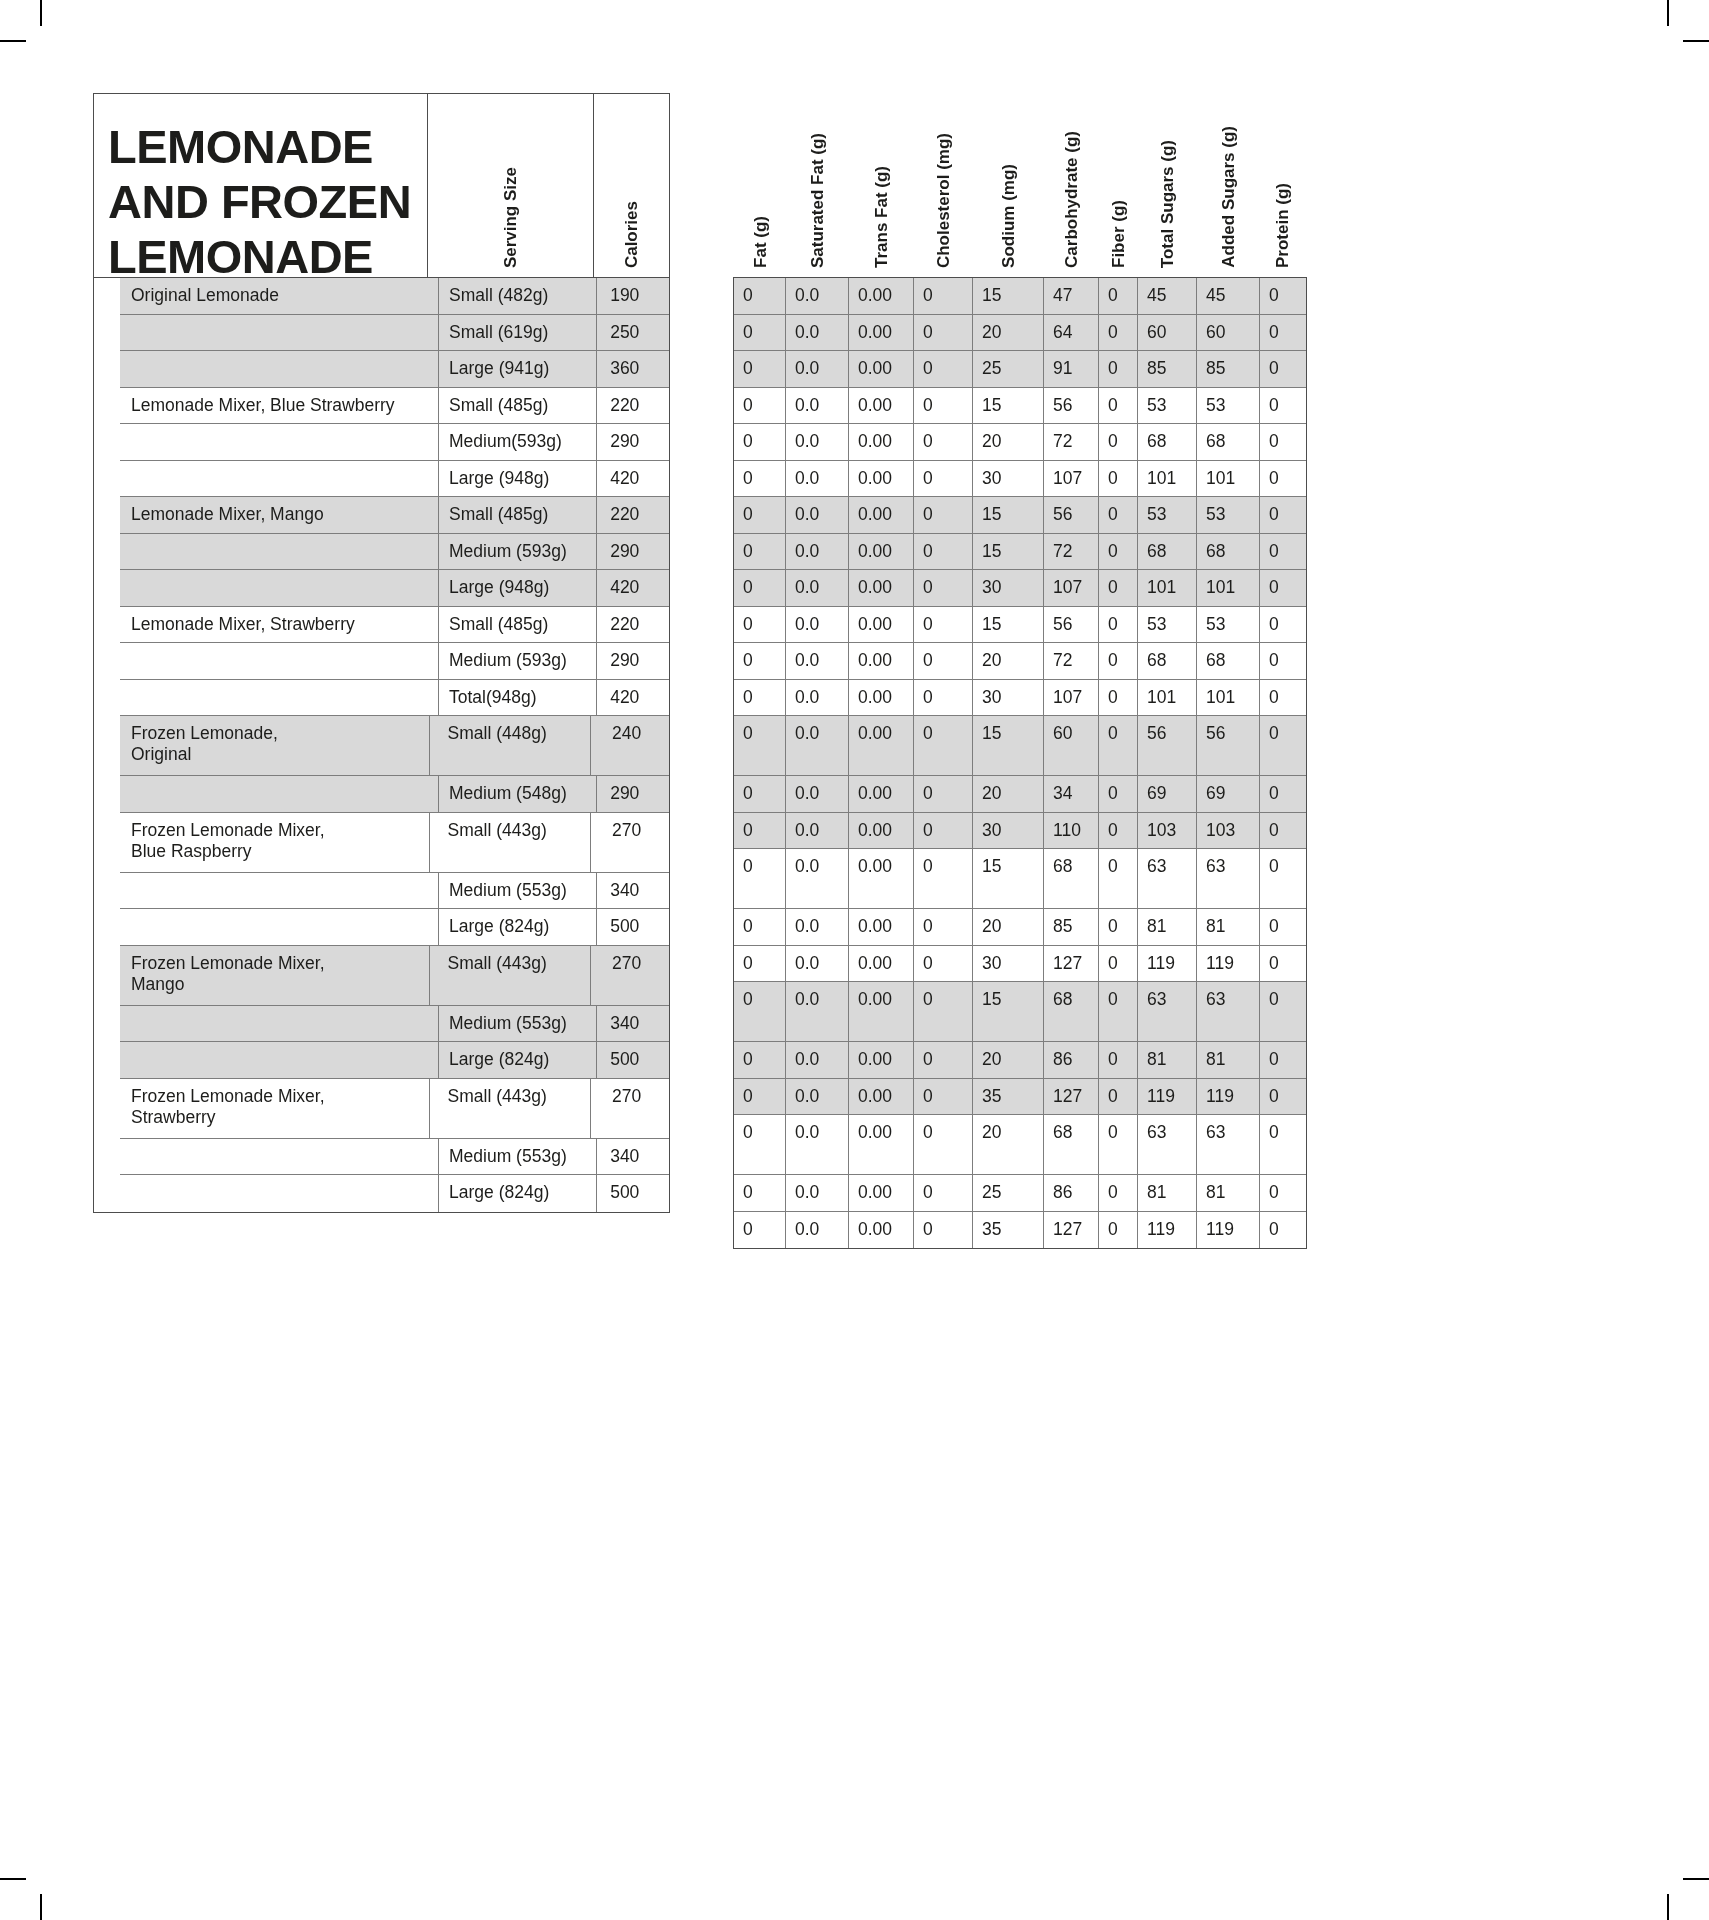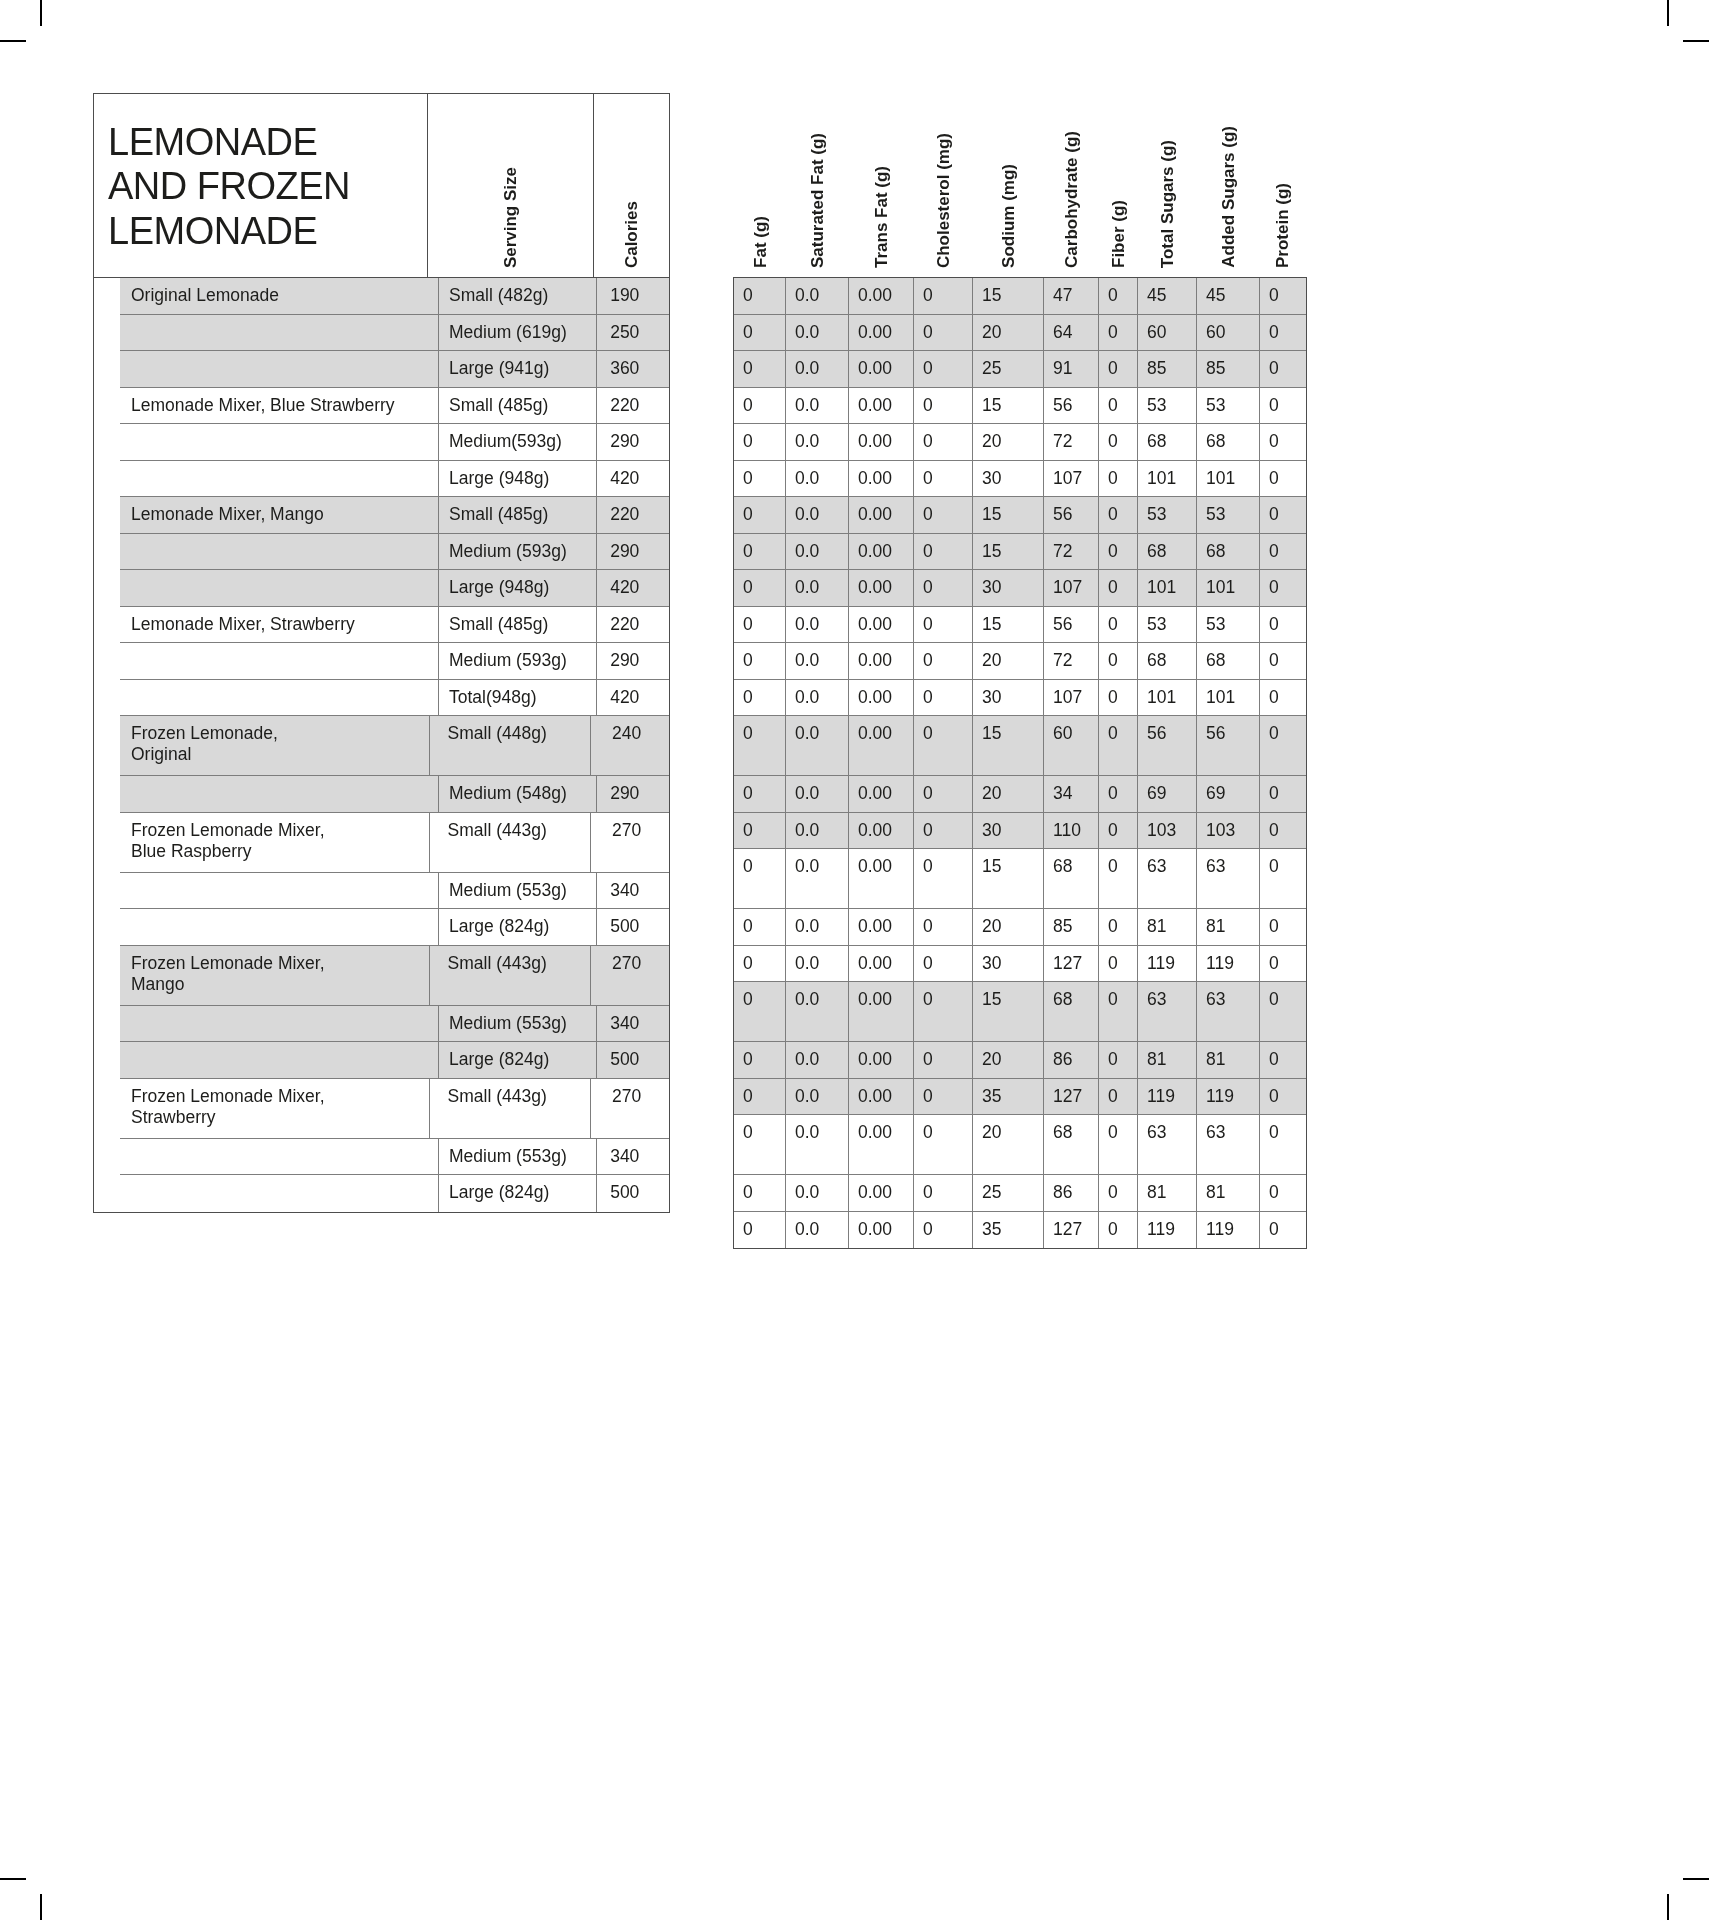"LEMONADE" .lheader .h-title { font-size: 38px -> 47px; font-weight: 400 -> 700 }
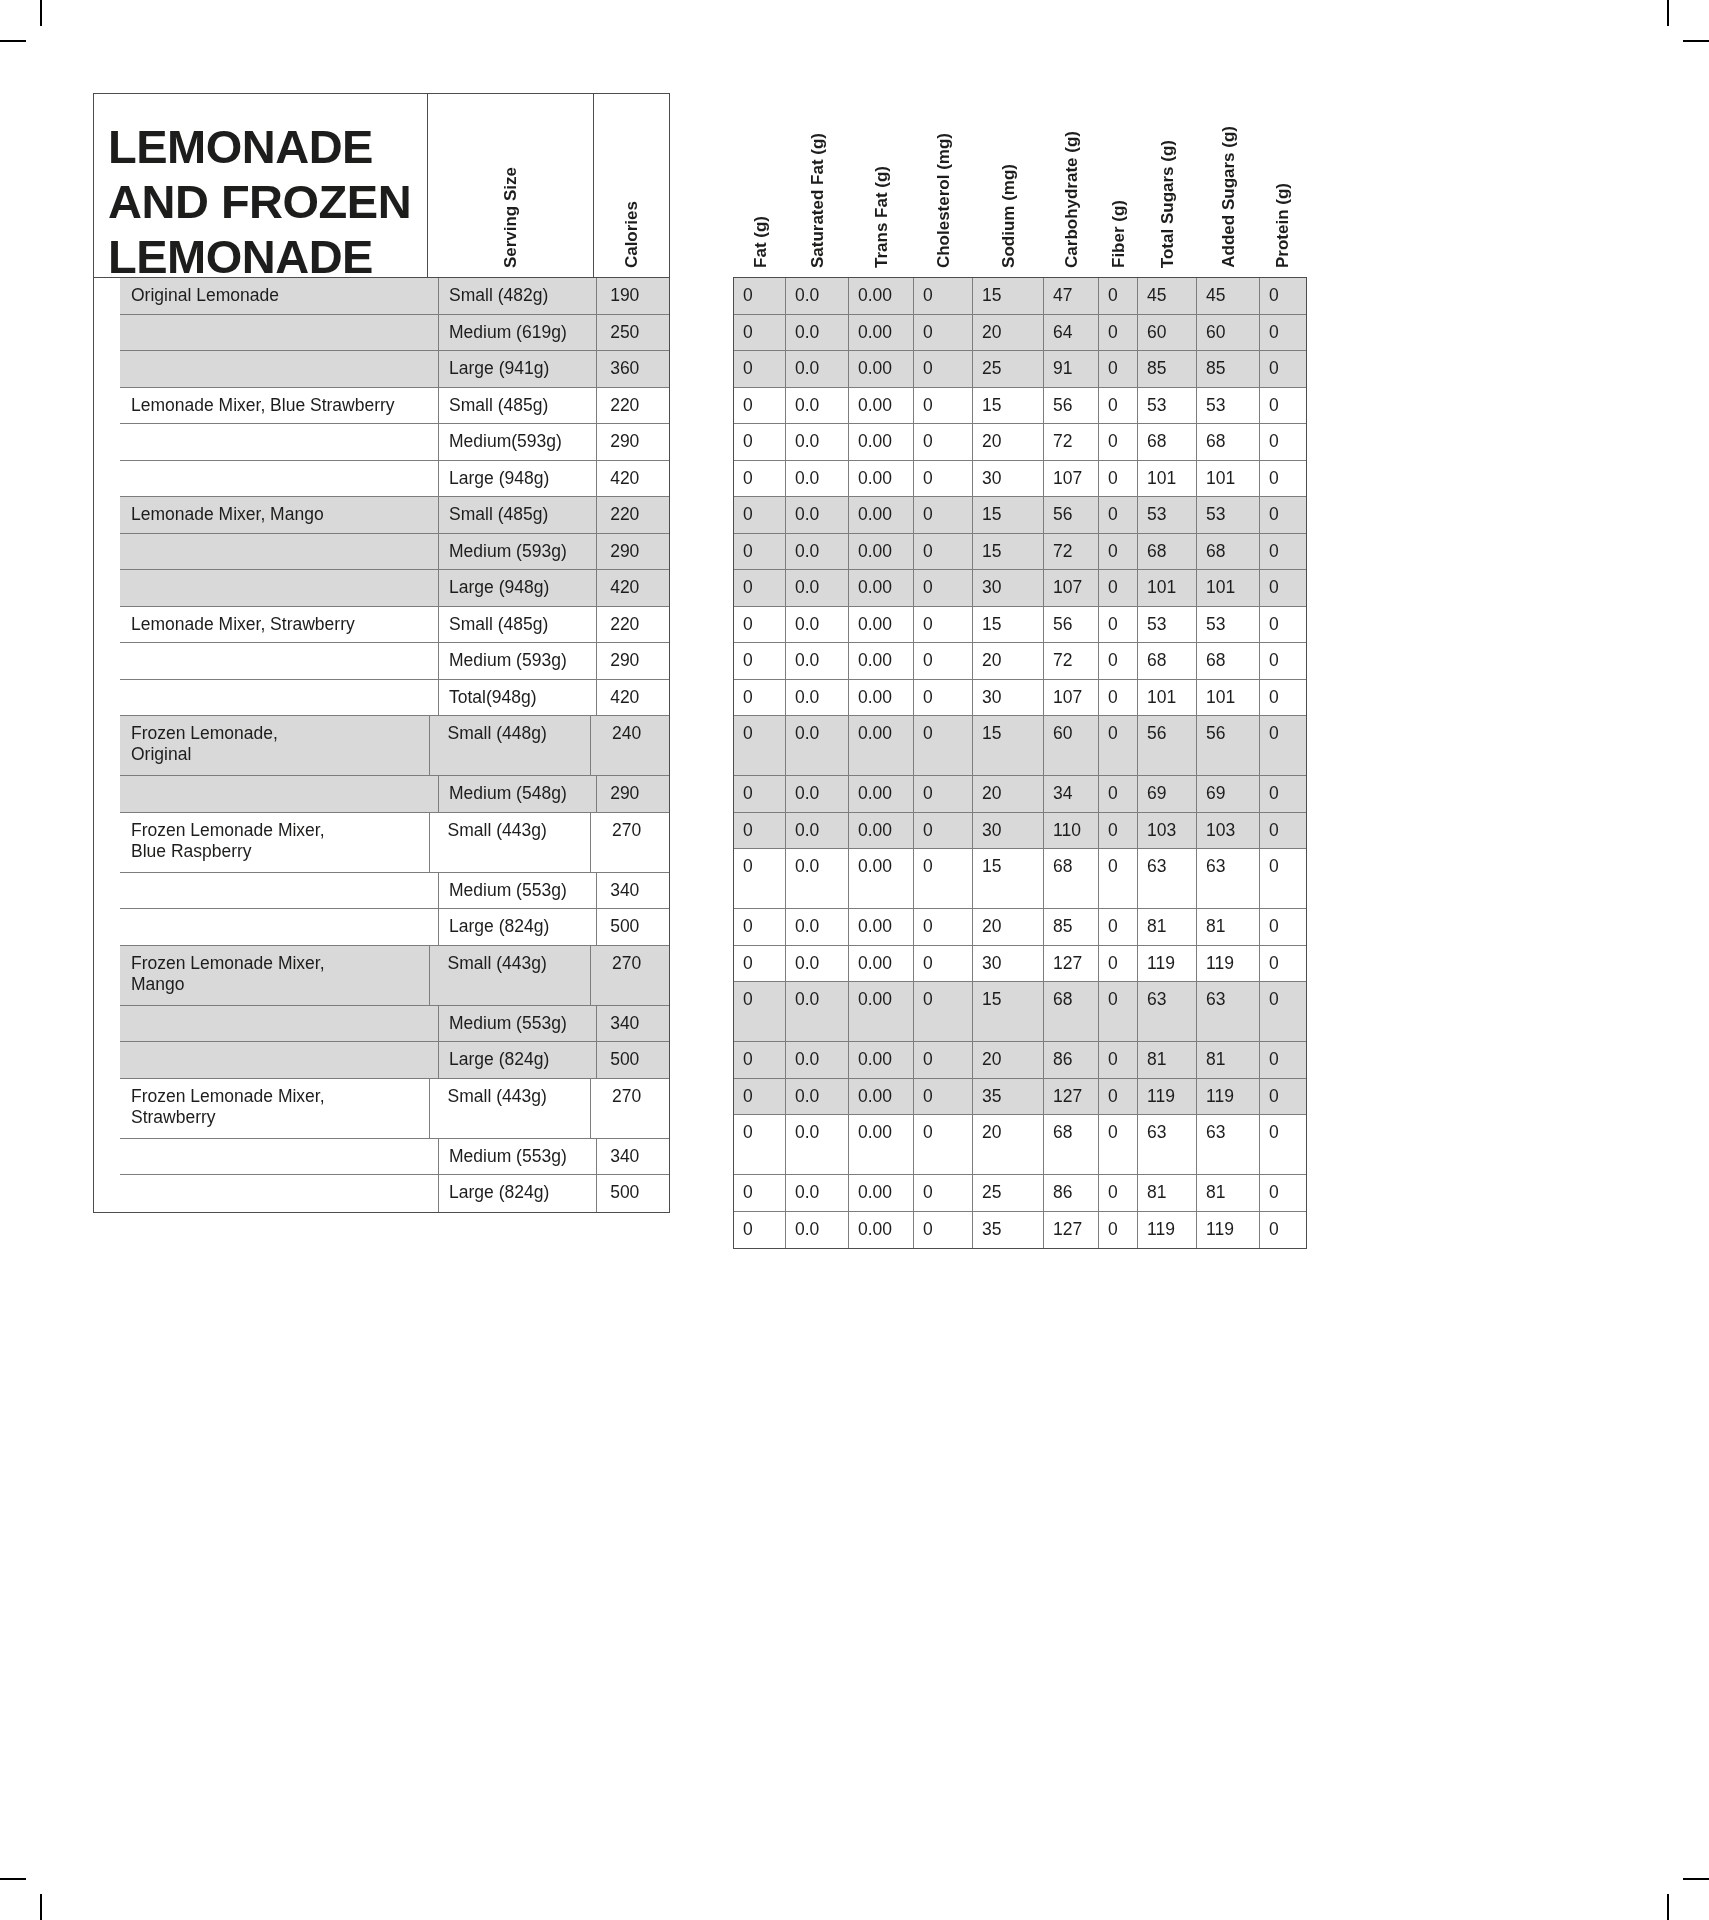"Medium (619g)" div.cell { text: Medium -> Small }
